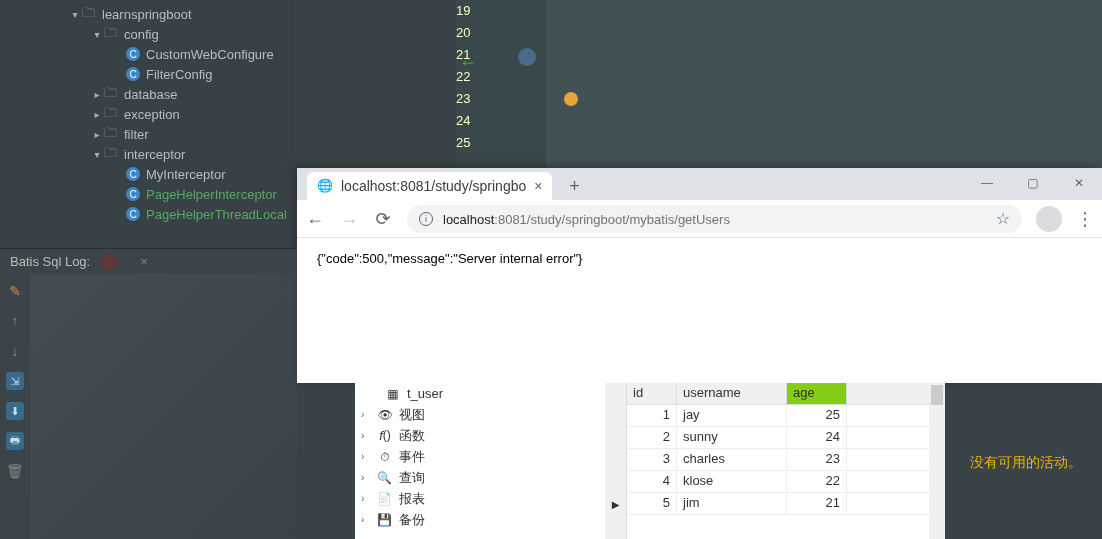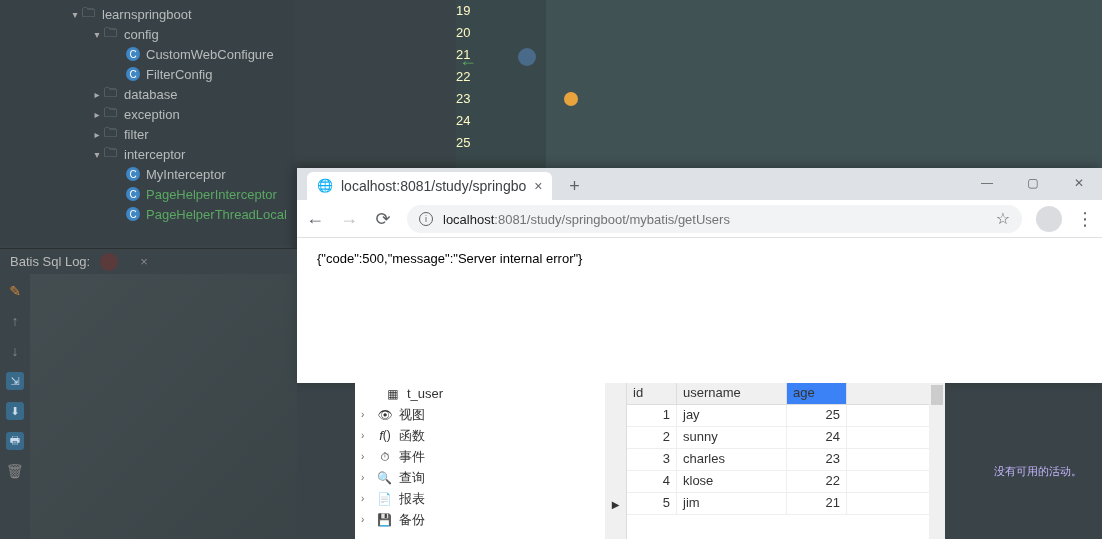"age" .grid-header .gh.sel { background: #3b82f6 -> #84cc16 }
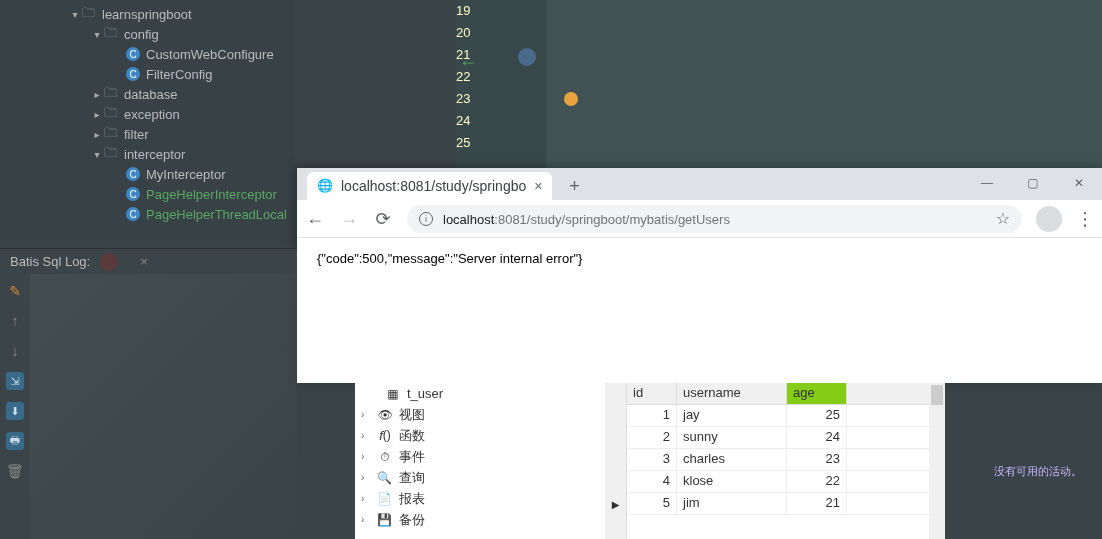"没有可用的活动。" .placeholder-msg { bottom: 60px -> 67px; color: #c4b5fd -> #eab308; font-size: 11px -> 14px }
